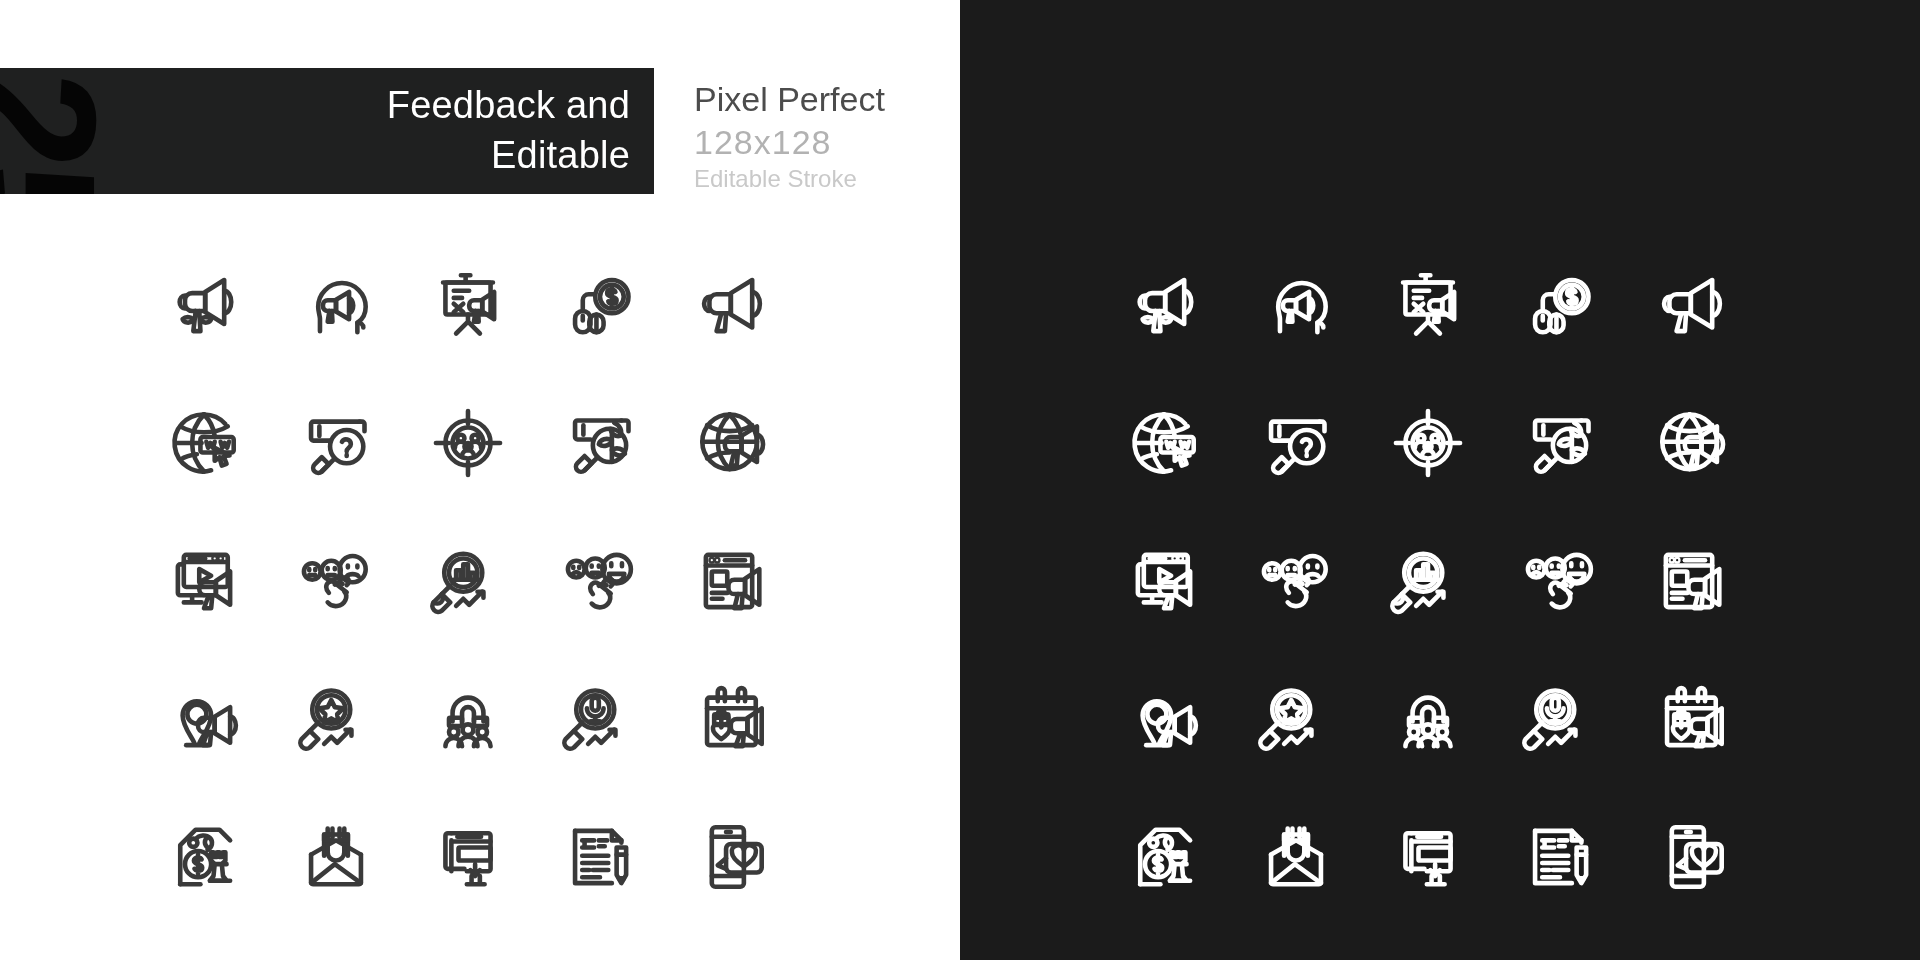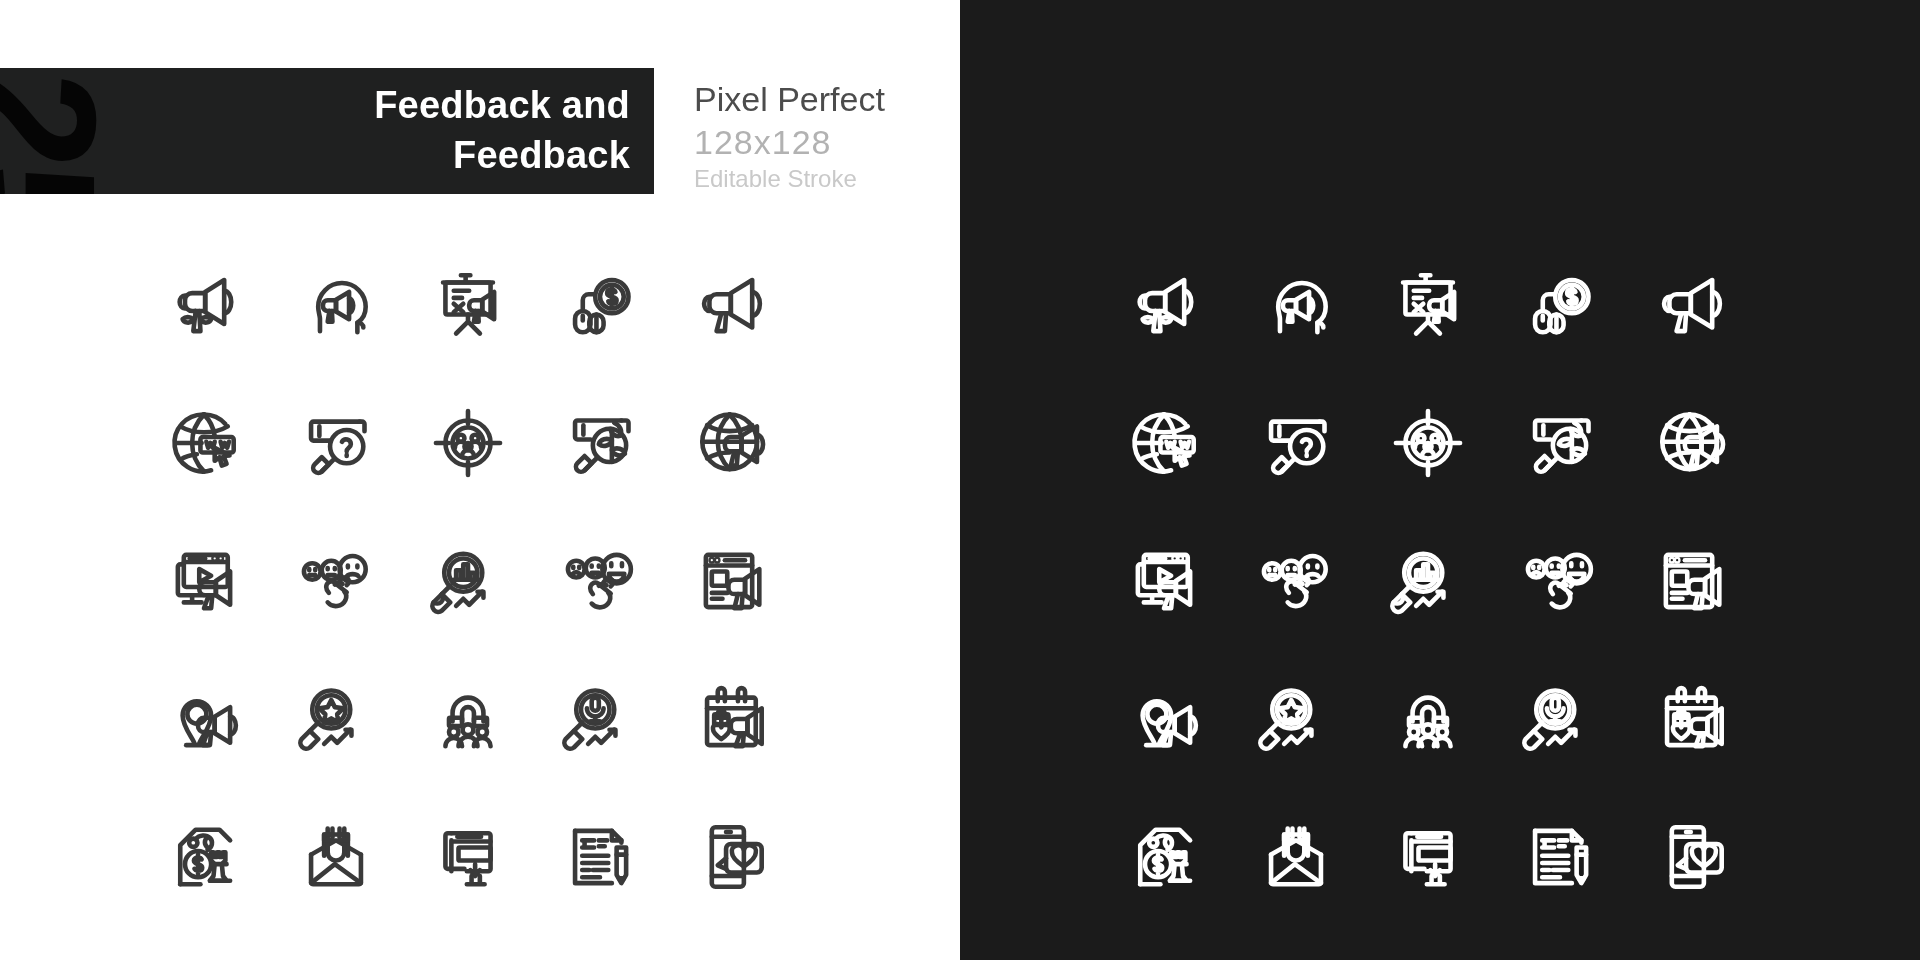"Feedback and" .band-title { font-weight: 700 -> 400 }
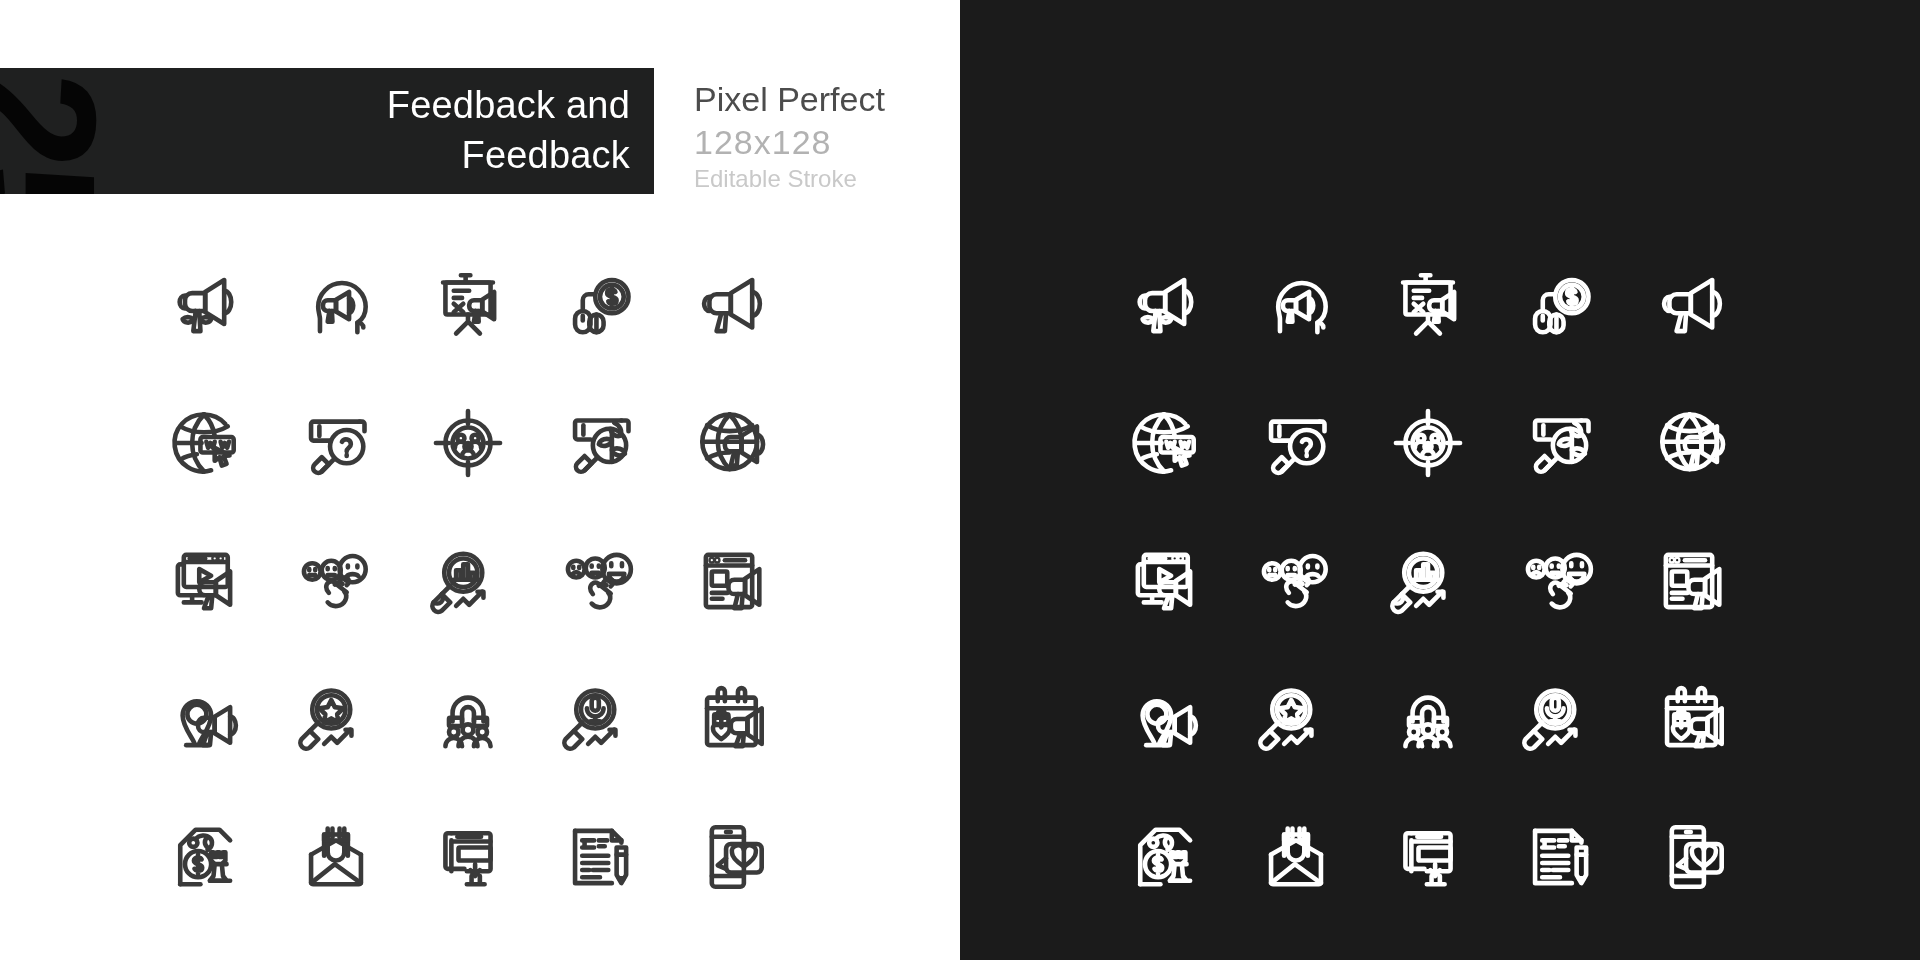"Feedback" div { text: Feedback -> Editable }
